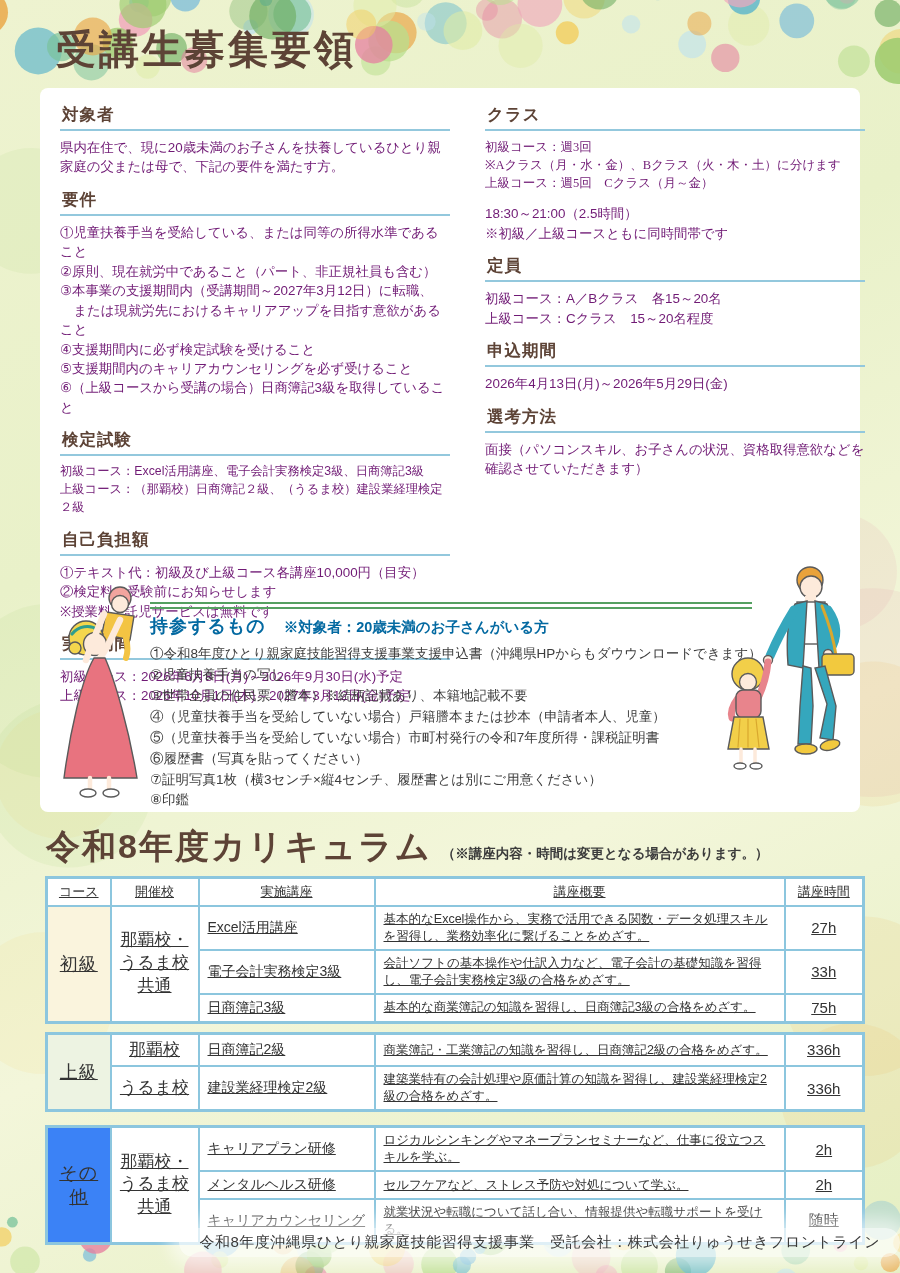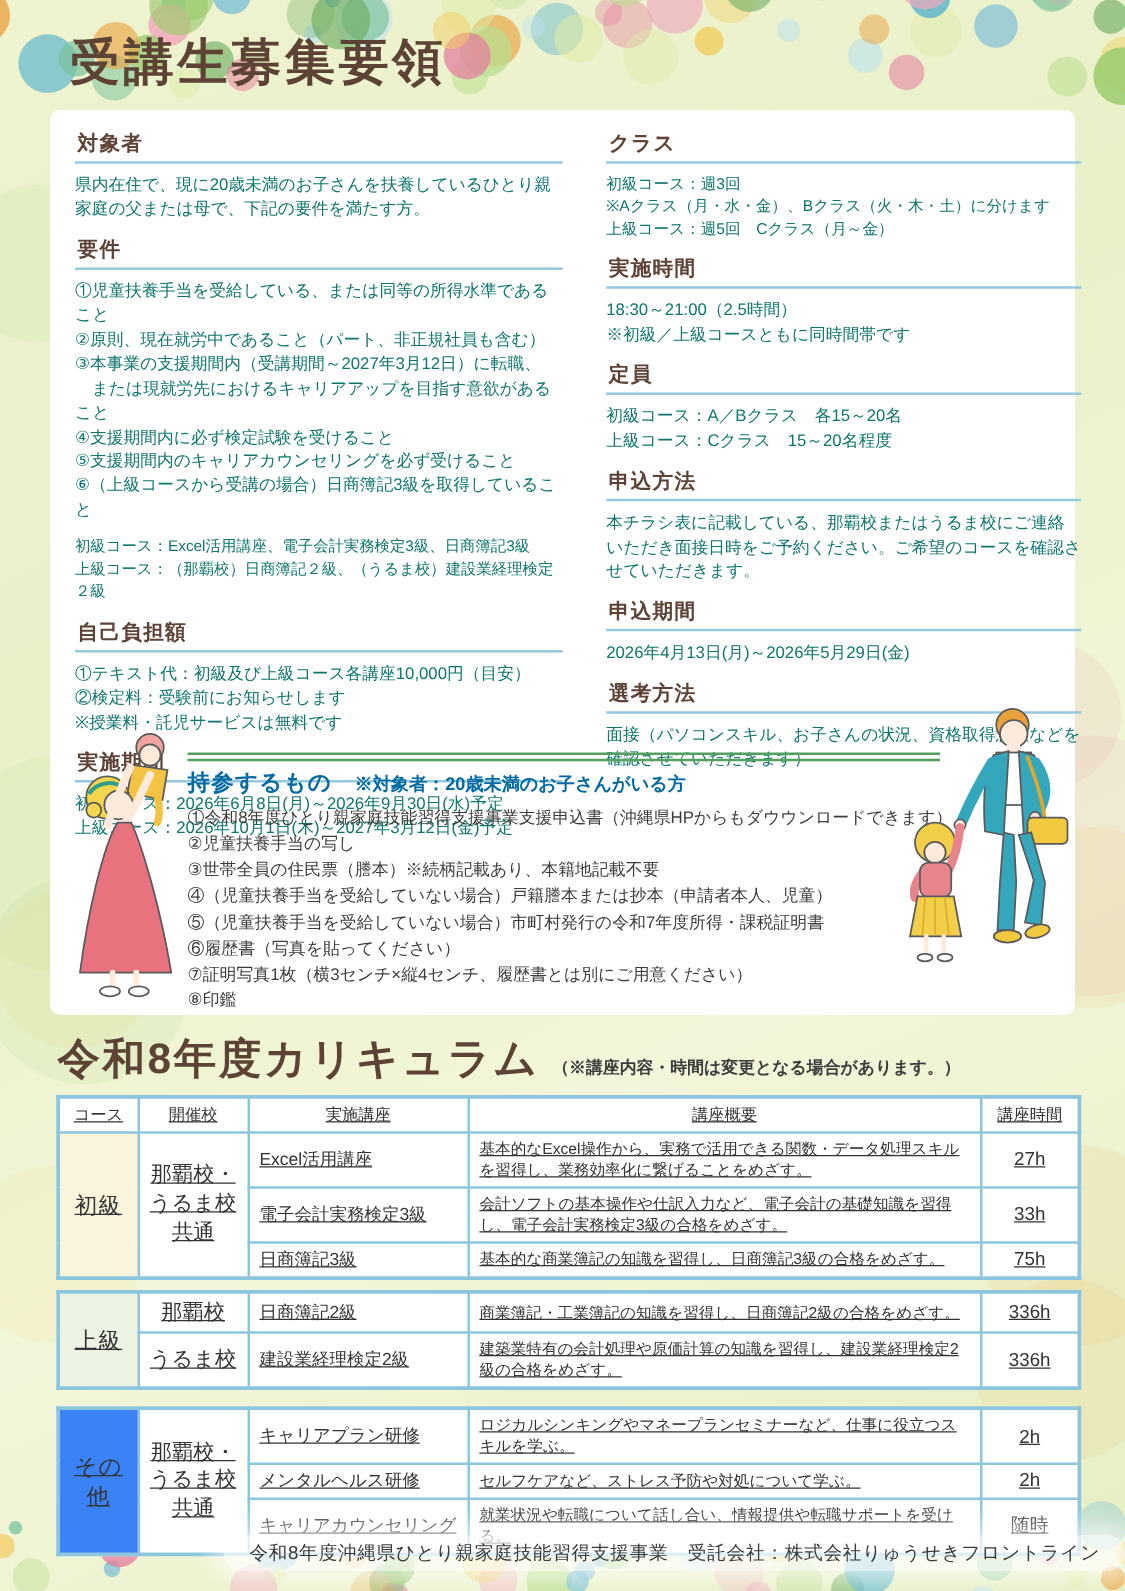"県内在住で、現に20歳未満のお子さんを扶養しているひとり親家庭の父または母で、下" .section .body { color: #0f766e -> #701a75 }
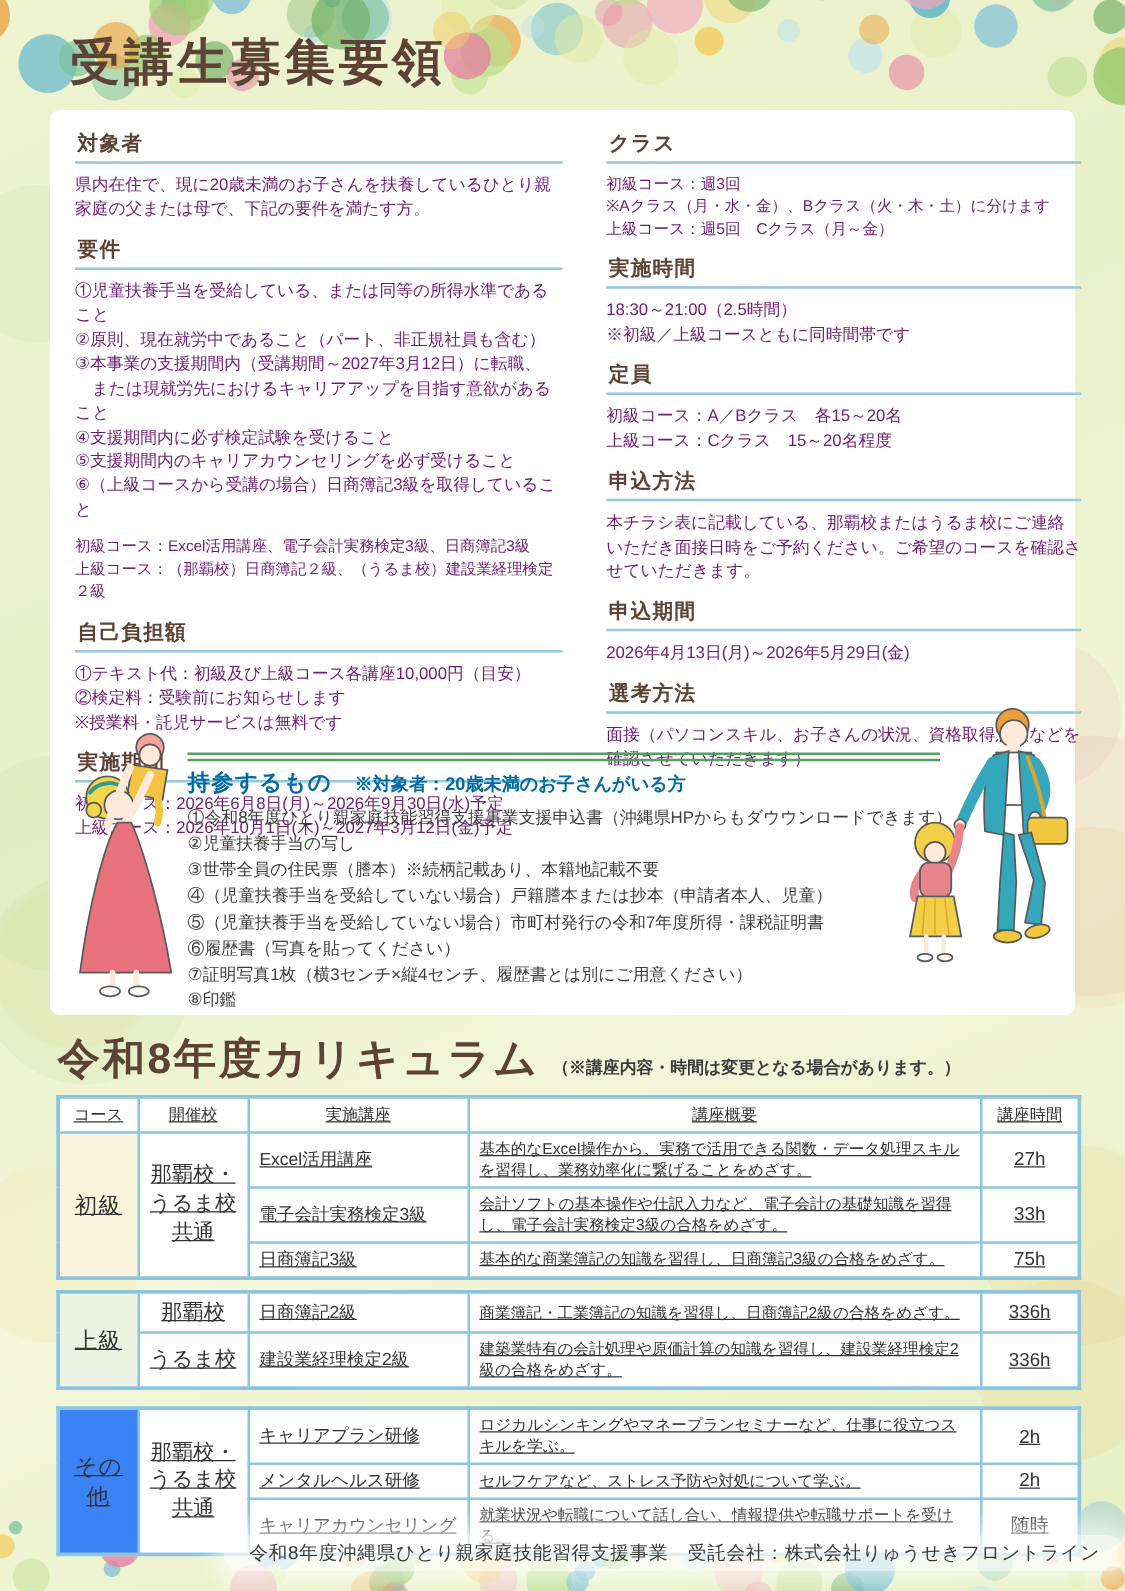"初級コース：週3回" .col-right .section:nth-child(1) .body { font-family: none -> Liberation Serif, serif }
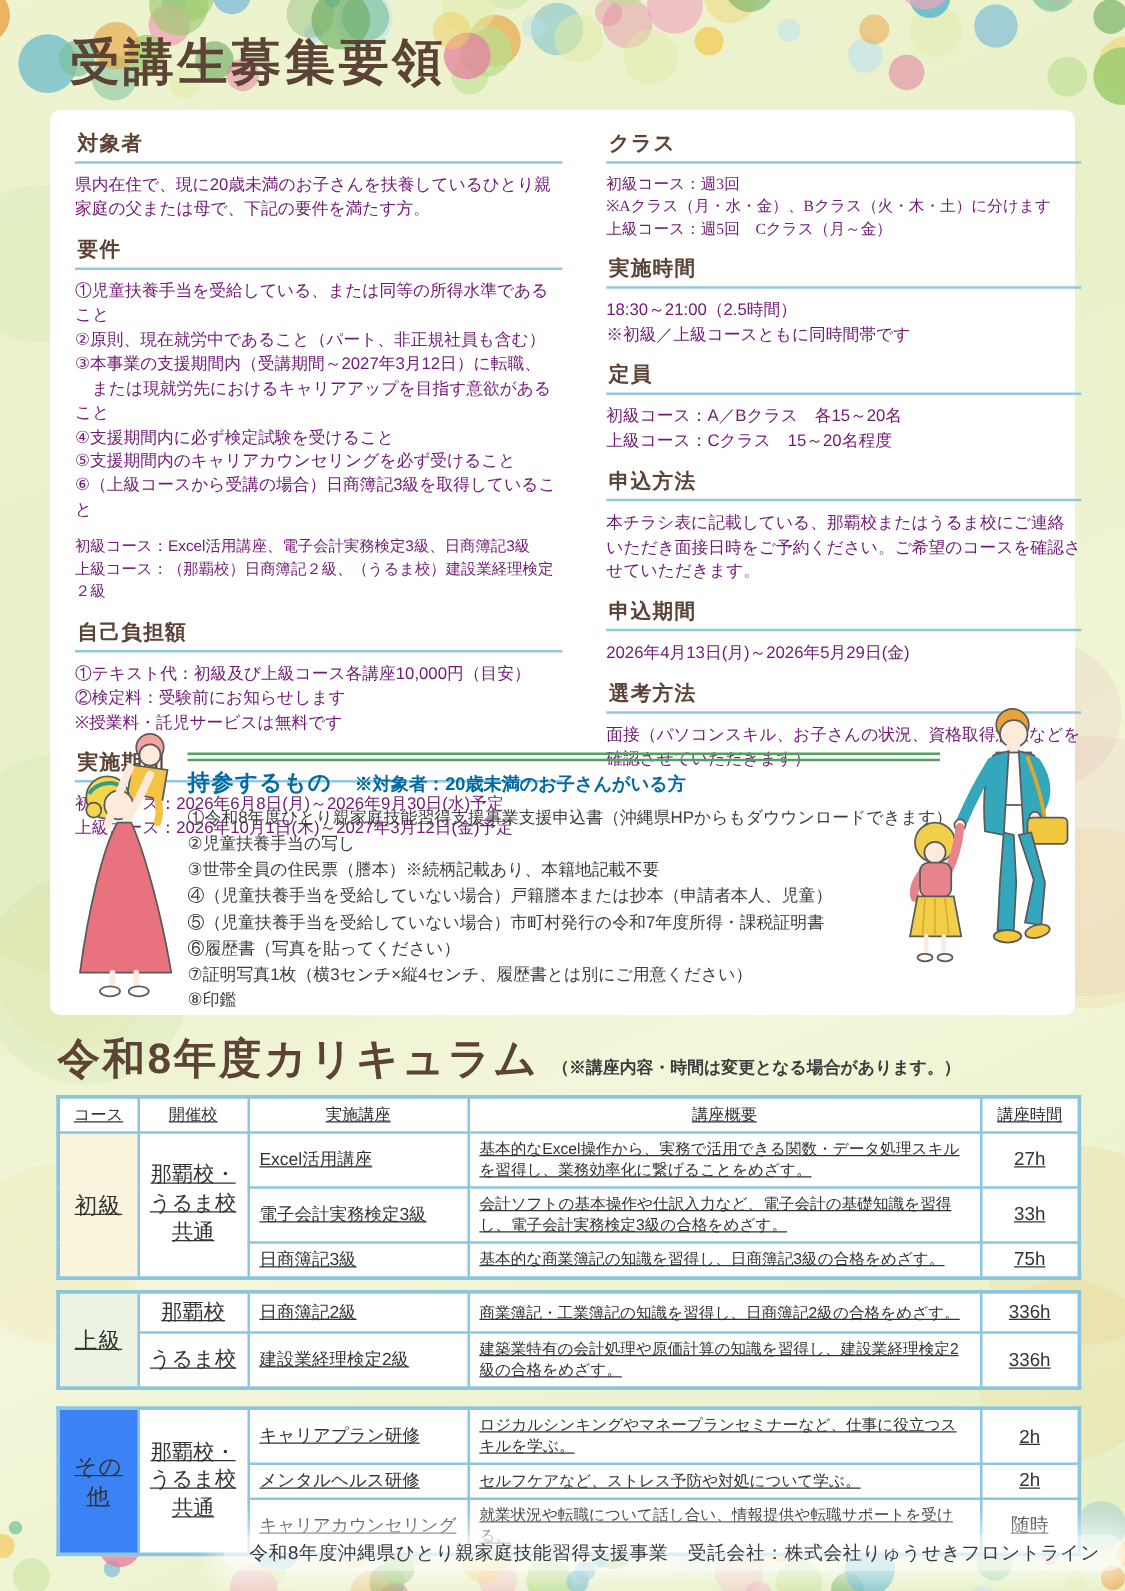"実施時間" h3 { html: <h3>実施時間</h3> -> none }
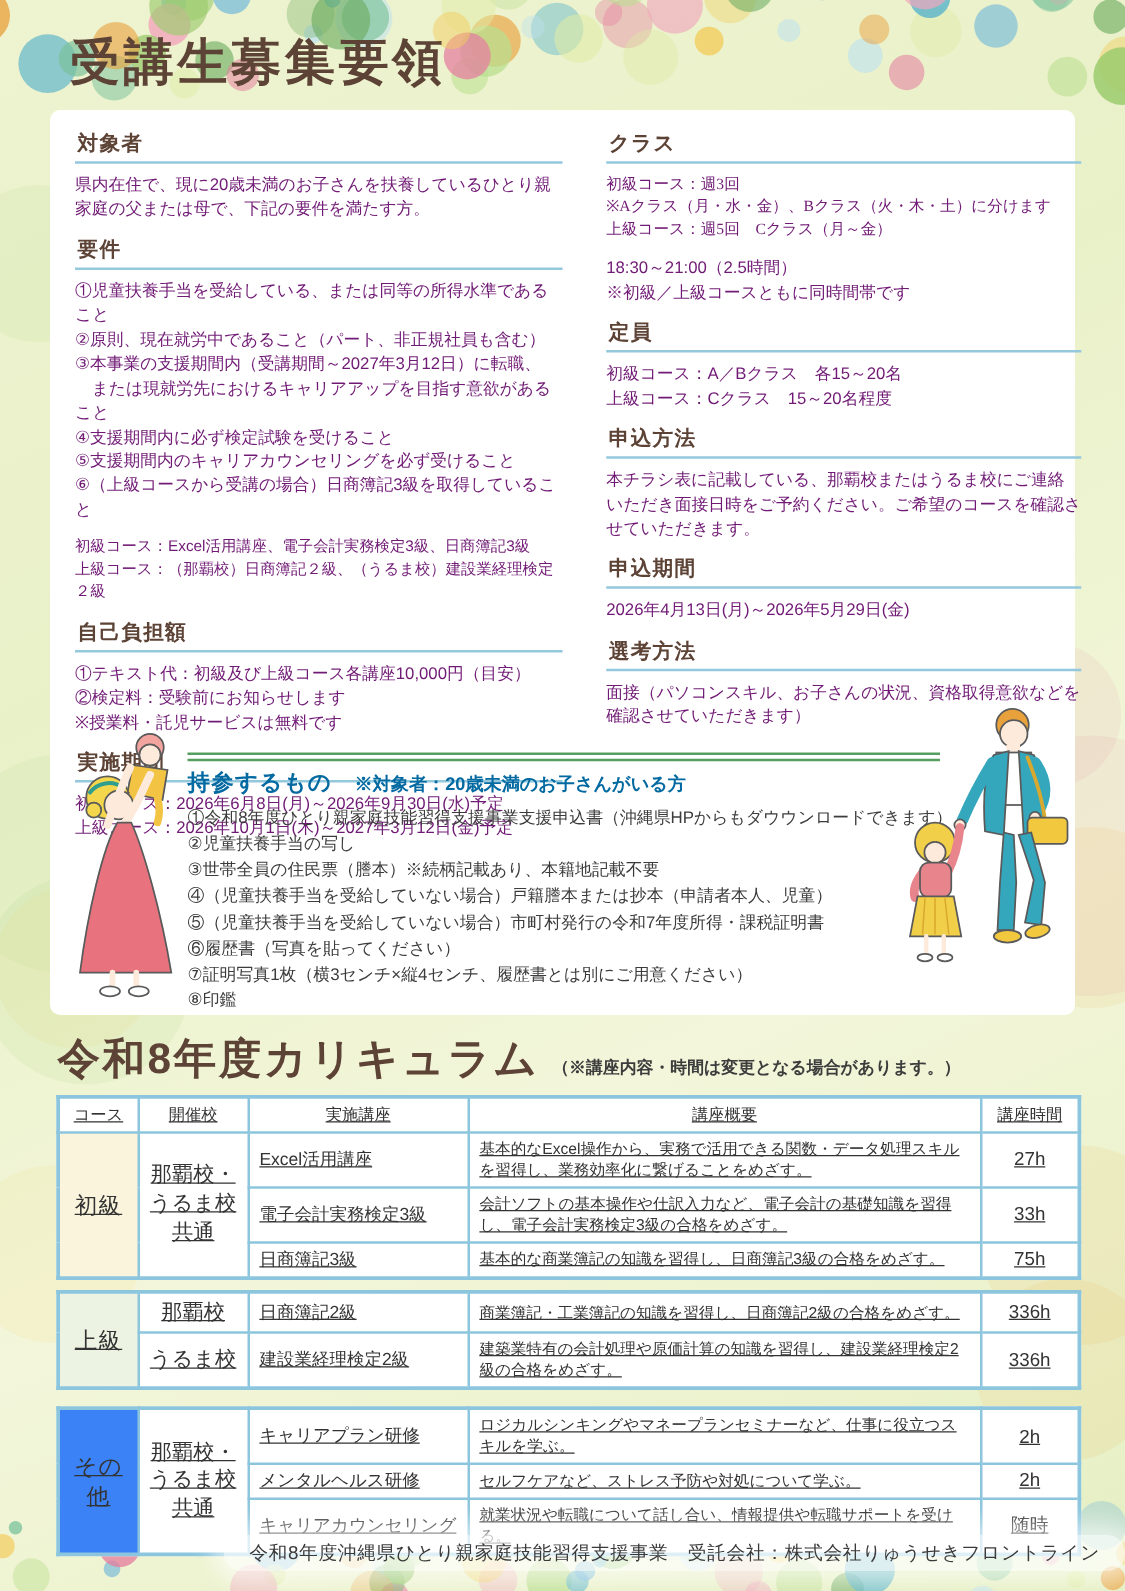"申込方法" div.section { html: <div> <h3>申込方法</h3> <div>本チラシ表に記載している、那覇校またはうるま校にご連絡いただき面接日時をご予約ください。ご希望のコースを確認させていただきます。</div> </div> -> none }
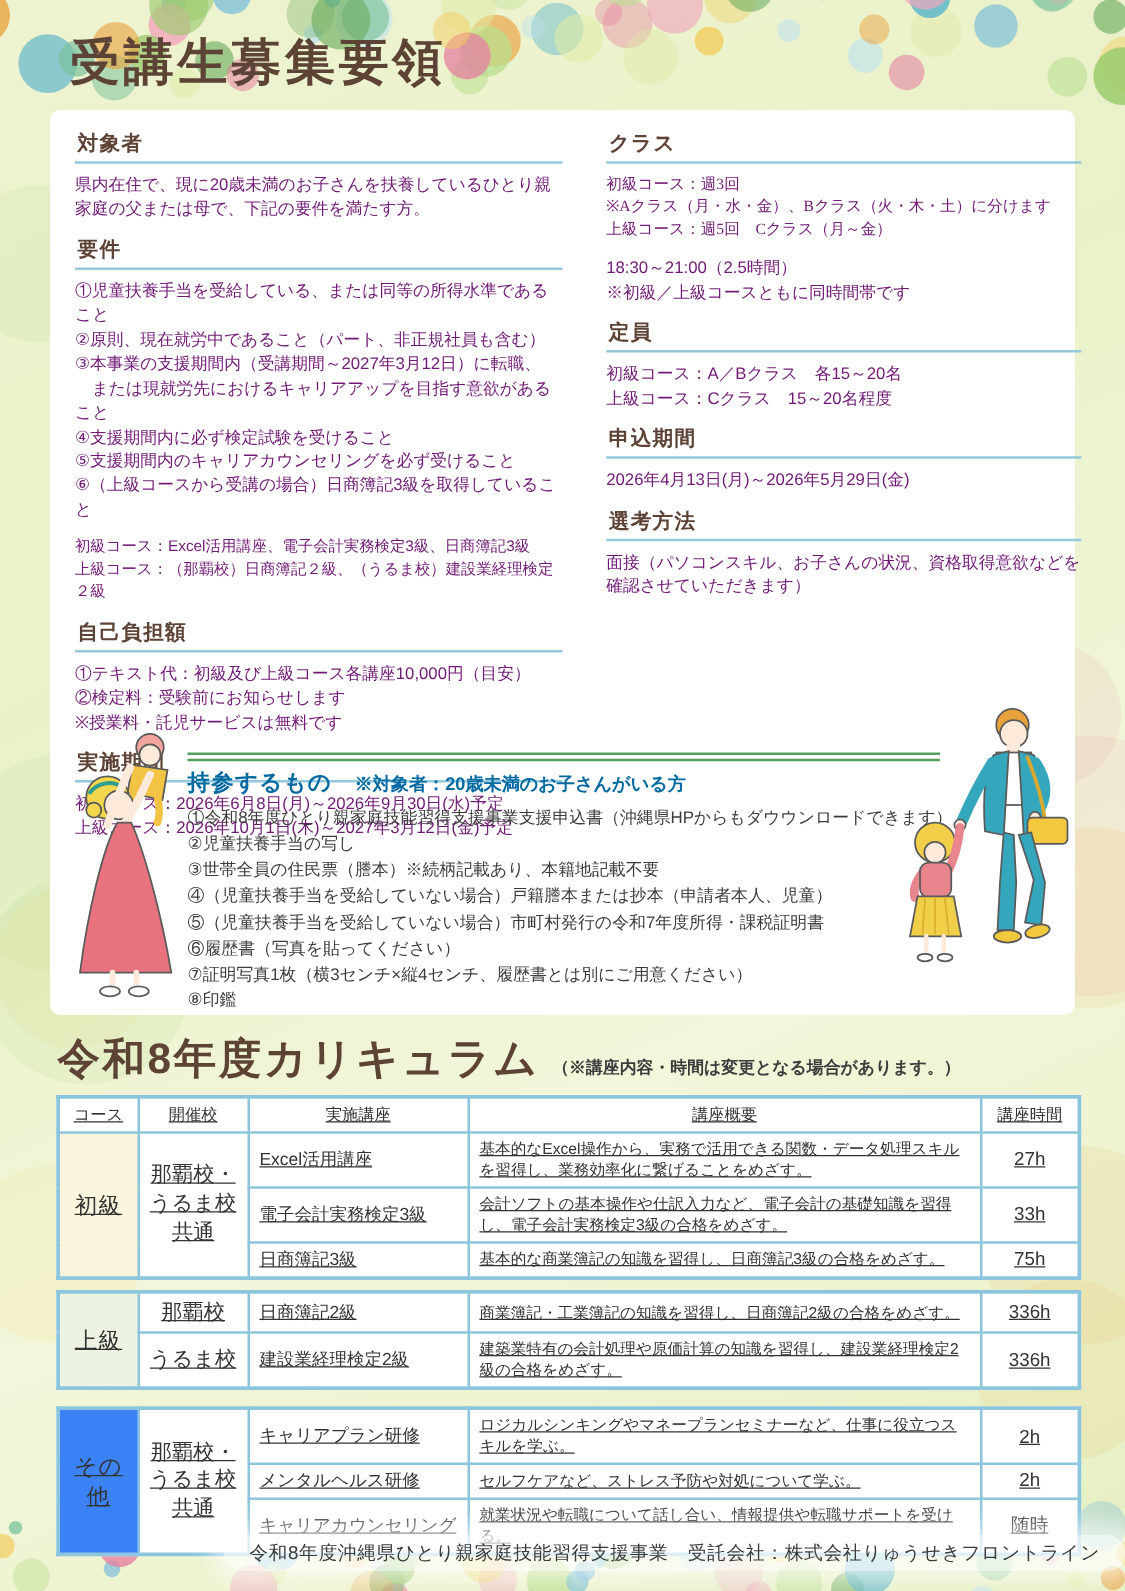"検定試験" h3 { html: none -> <h3>検定試験</h3> }
